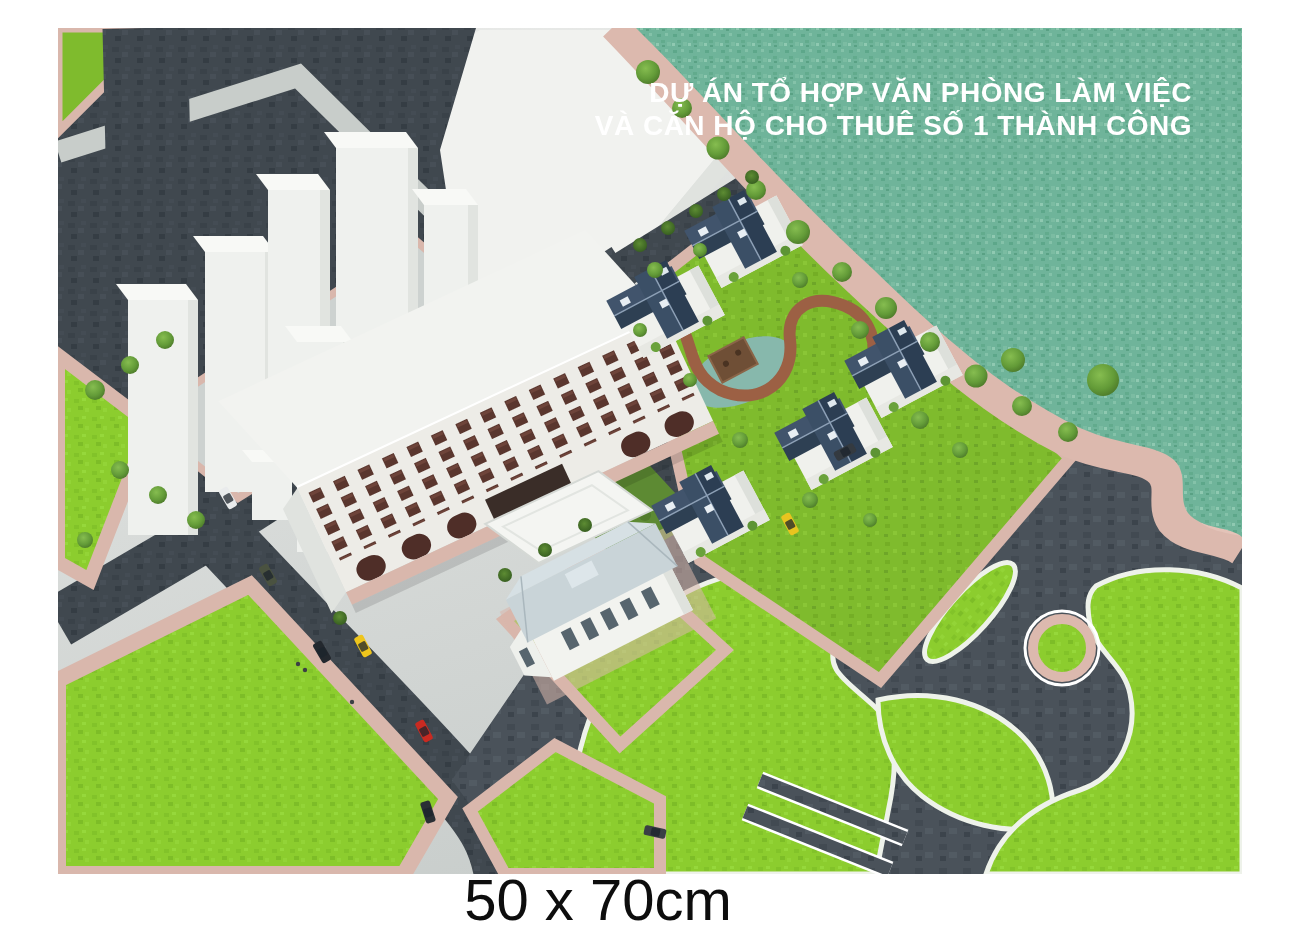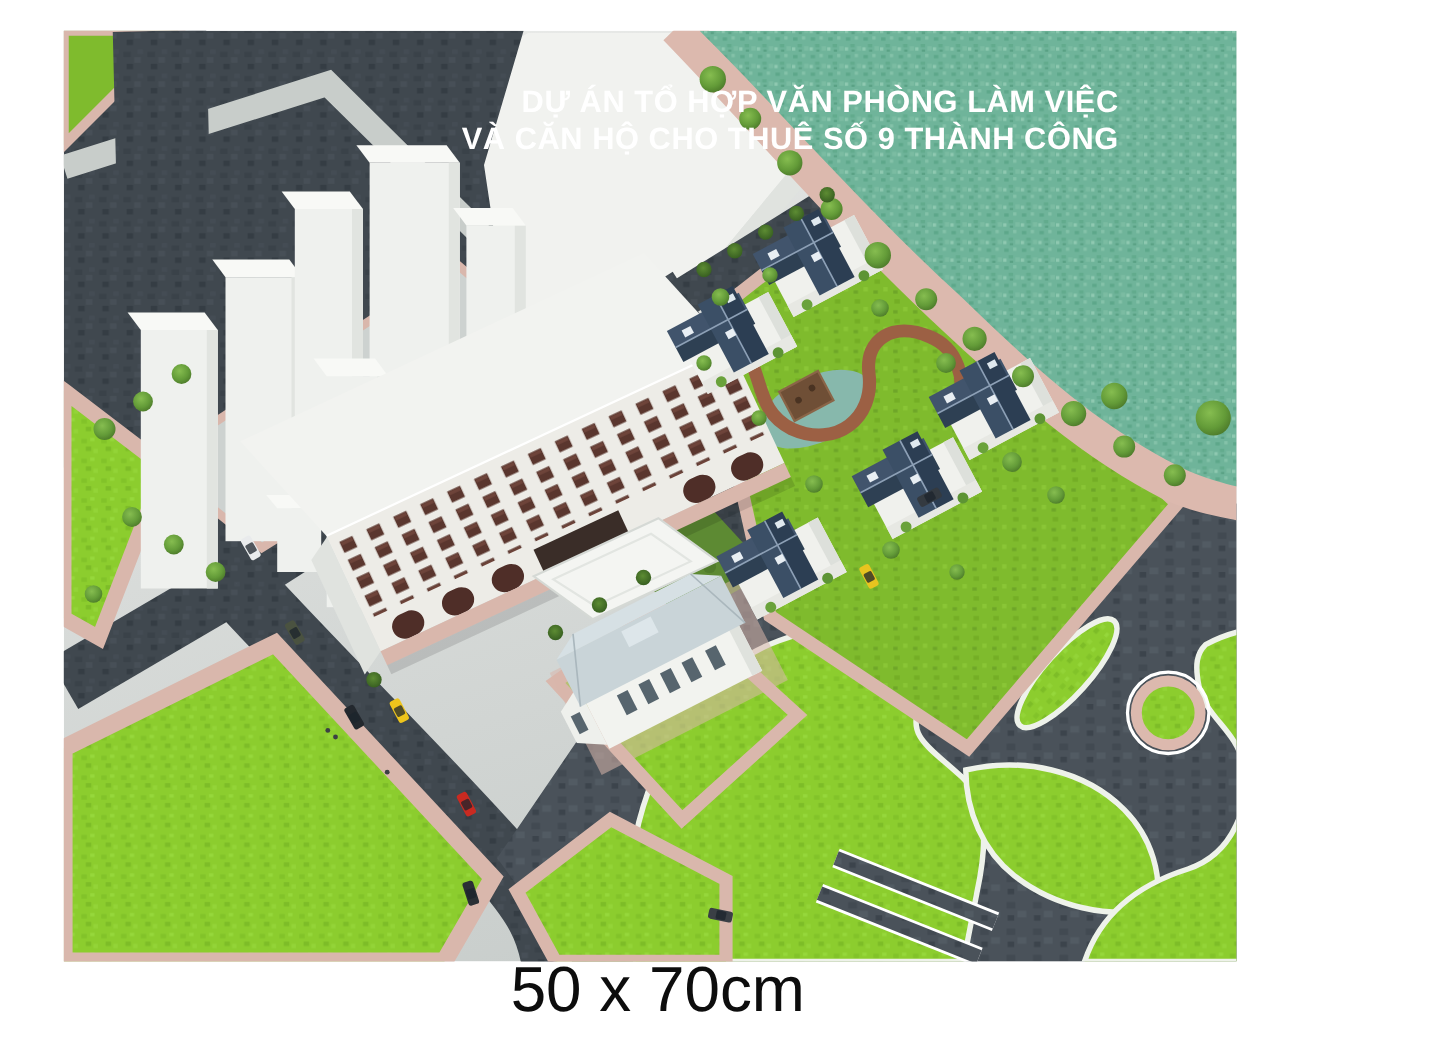"DỰ ÁN TỔ HỢP VĂN" #poster { width: 1124px -> 1299px }
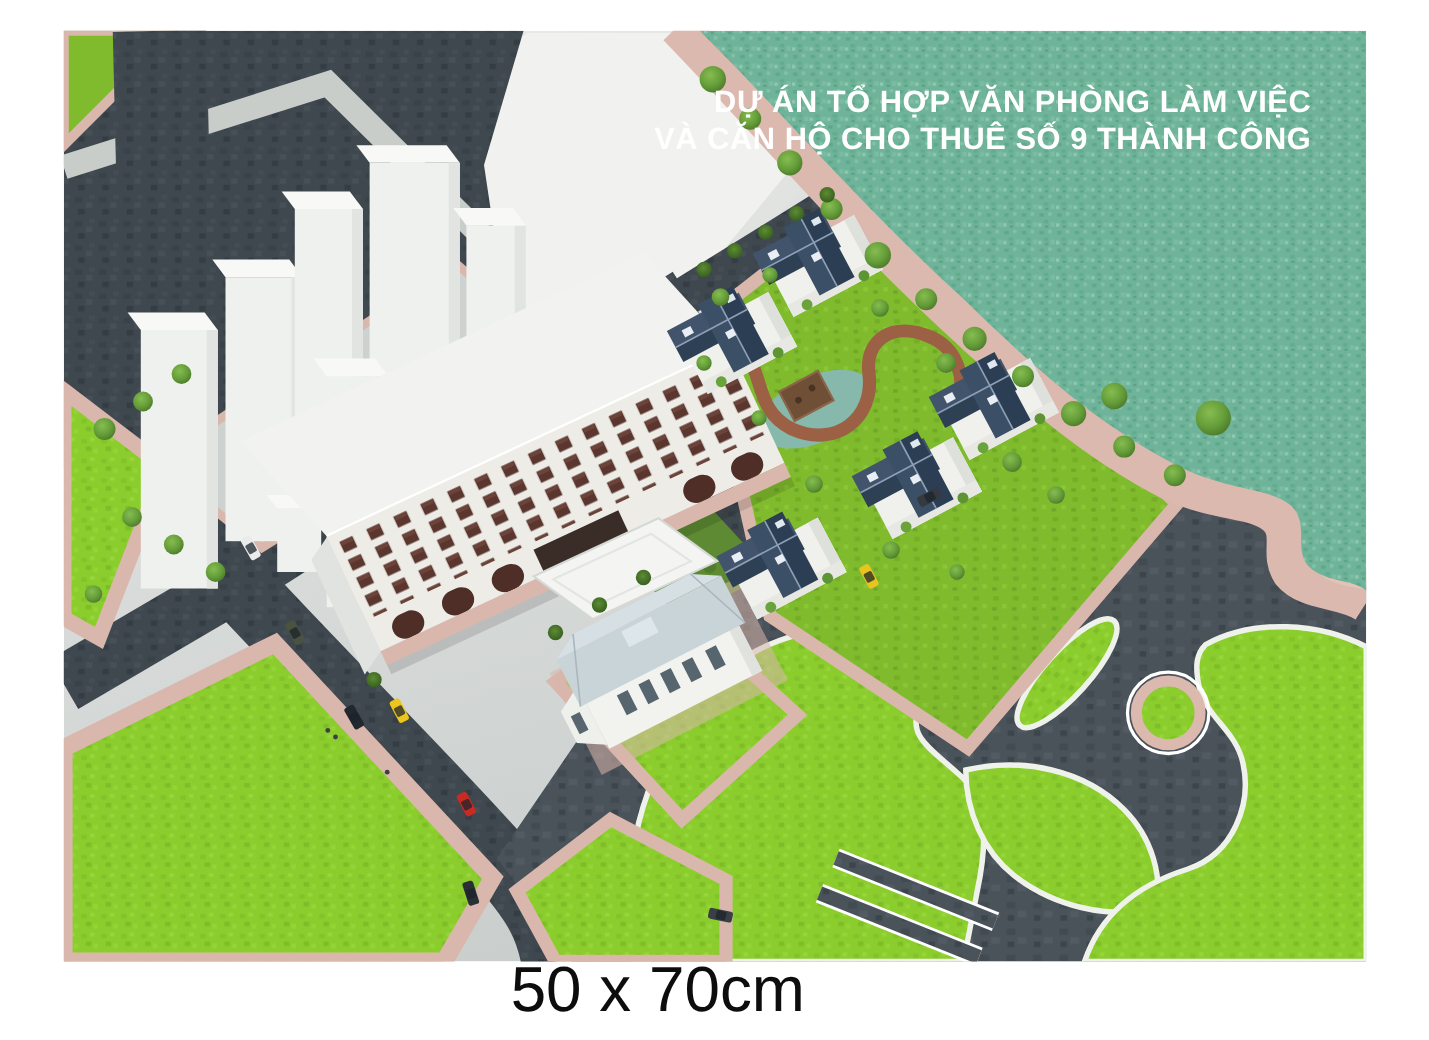"VÀ CĂN HỘ CHO THUÊ" div { text: 9 -> 1 }
